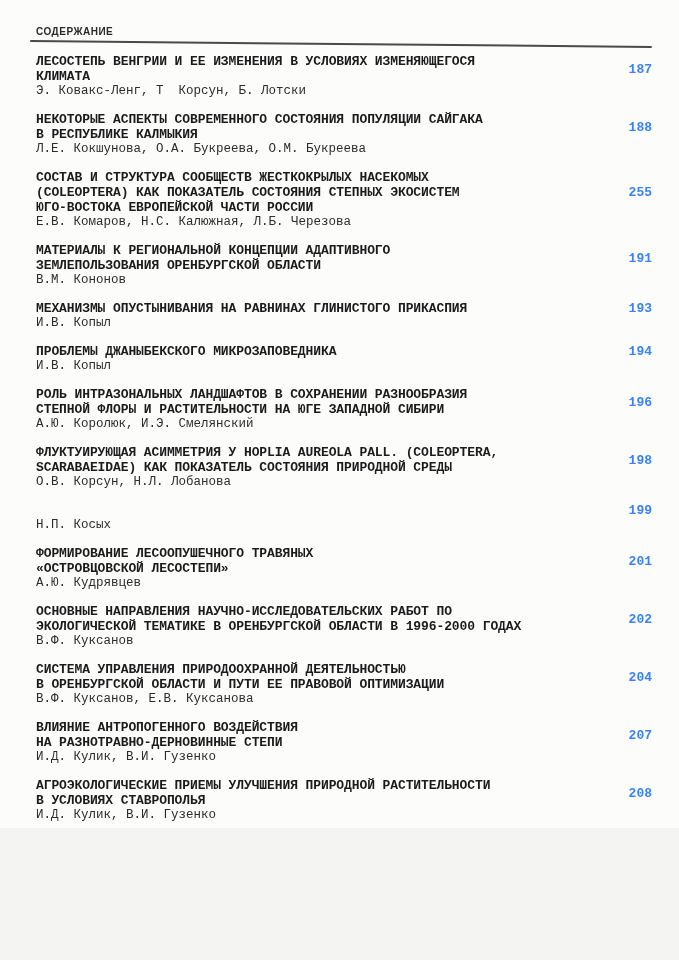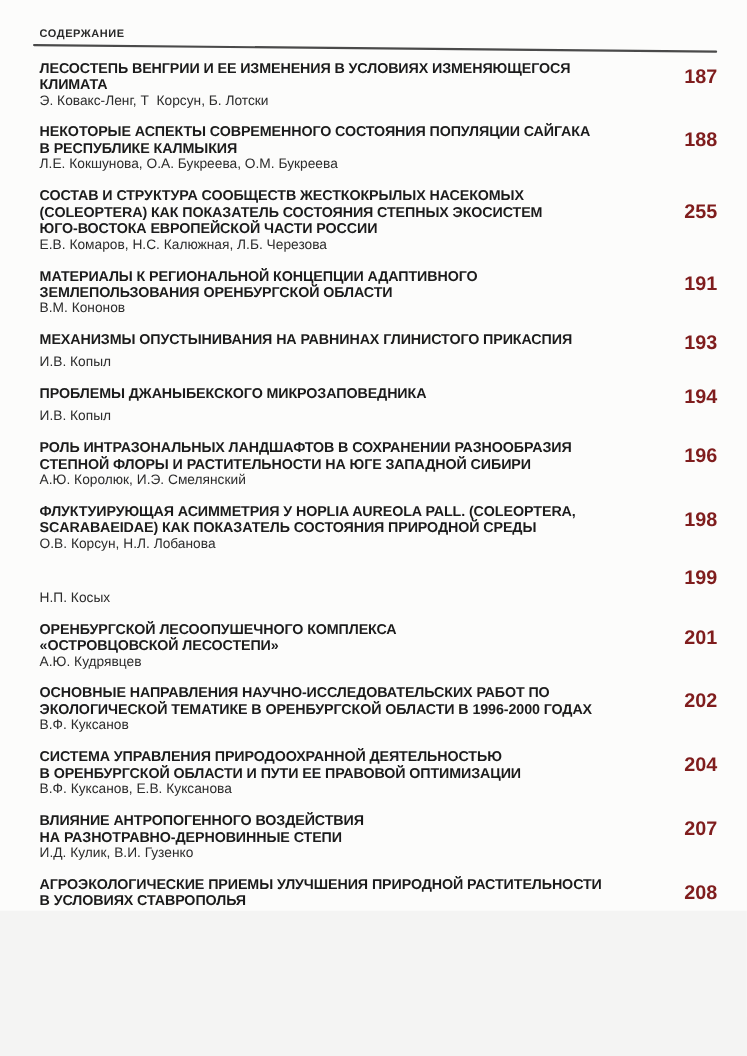"ЛЕСОСТЕПЬ ВЕНГРИИ И ЕЕ ИЗМЕНЕНИЯ" .entry { font-family: none -> Liberation Mono, monospace }
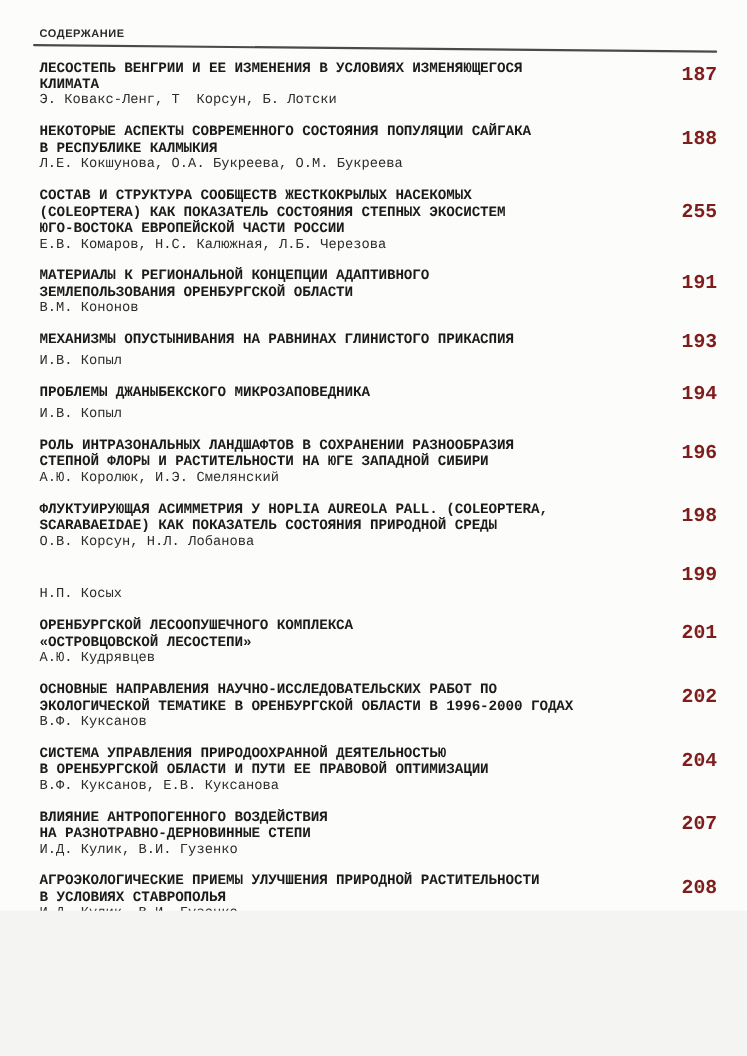"187" .entry-page { color: #7f1d1d -> #3b82f6; font-size: 18px -> 13px }
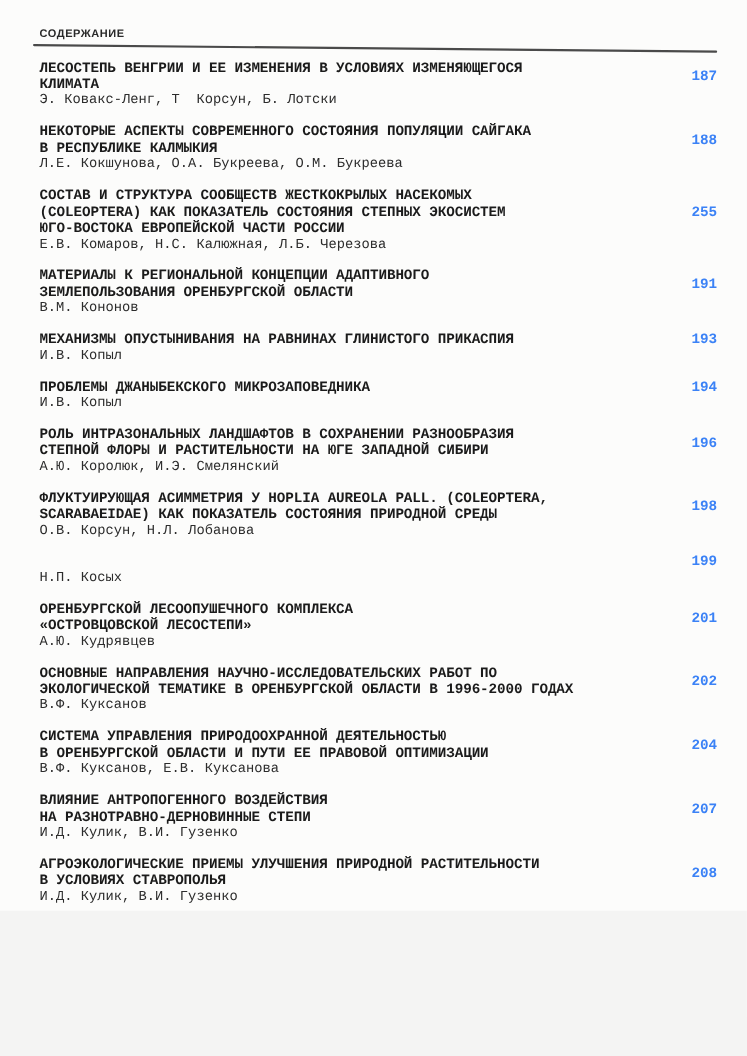"ОРЕНБУРГСКОЙ ЛЕСООПУШЕЧНОГО КОМПЛЕКСА" div.entry-title { text: ОРЕНБУРГСКОЙ ЛЕСООПУШЕЧНОГО КОМПЛЕКСА -> ФОРМИРОВАНИЕ ЛЕСООПУШЕЧНОГО ТРАВЯНЫХ }
